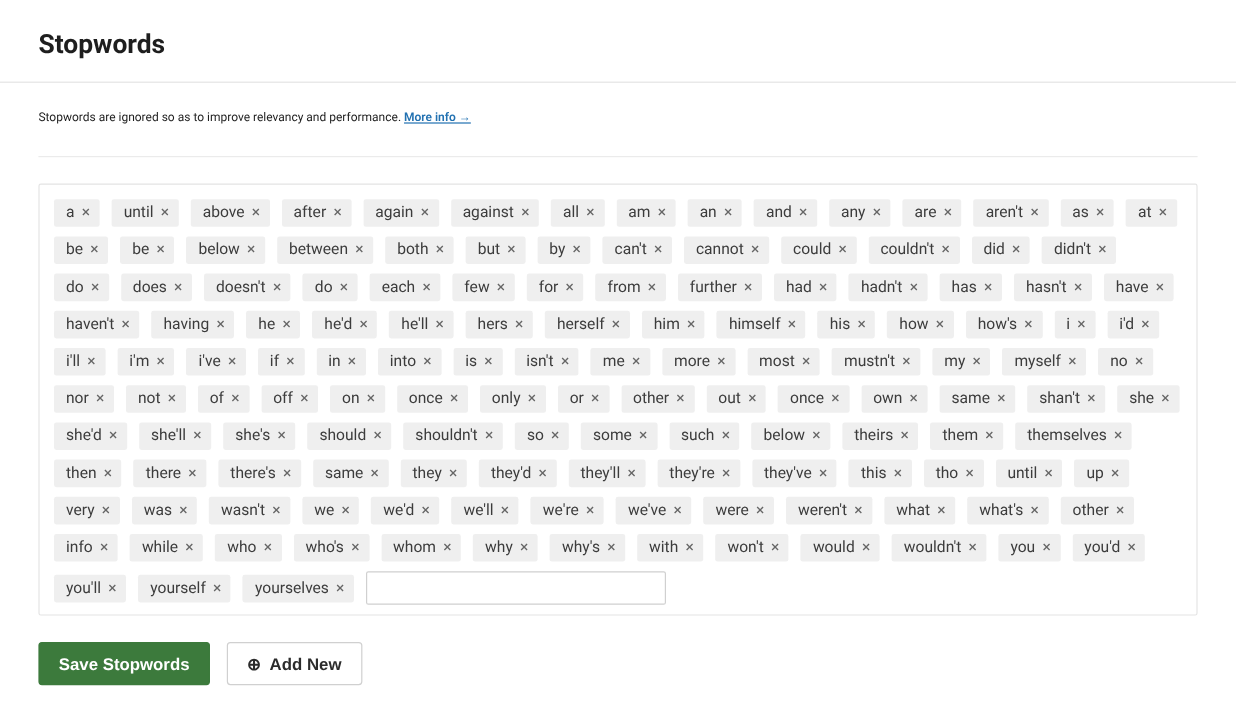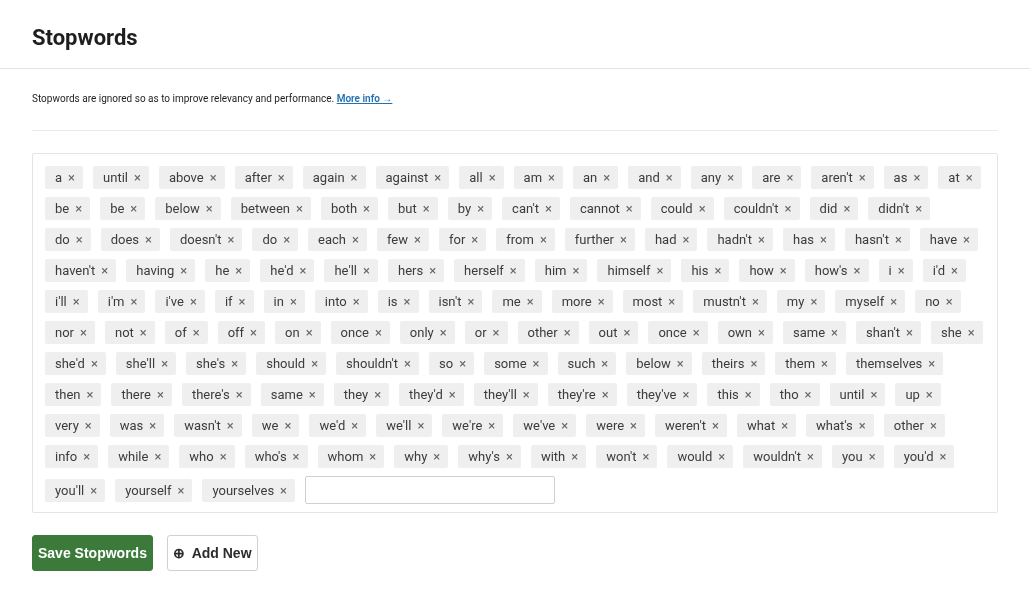"Save Stopwords" .btn { padding: 9px 5px -> 9px 16px }
